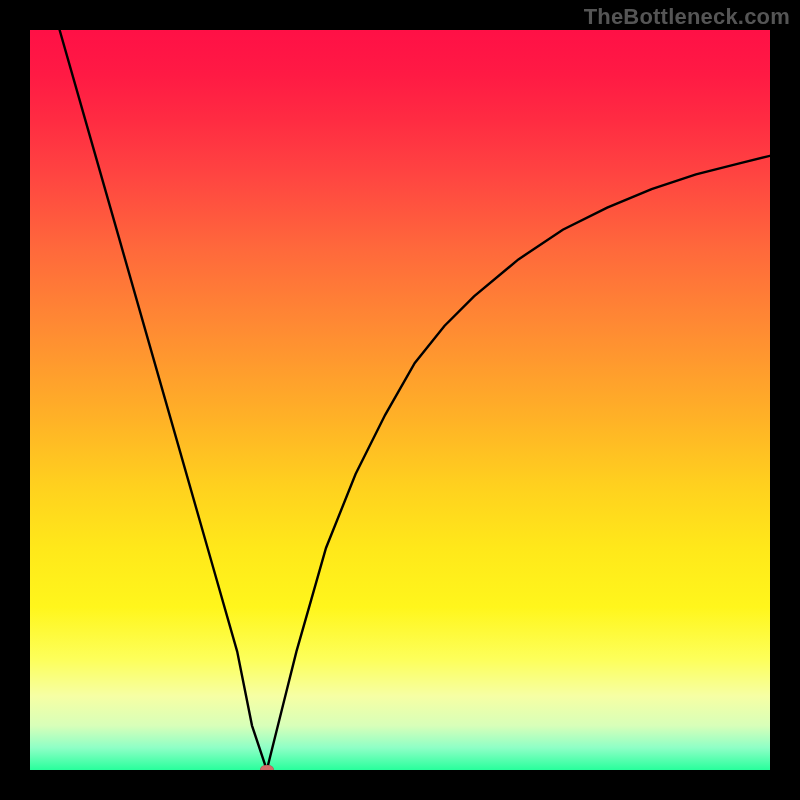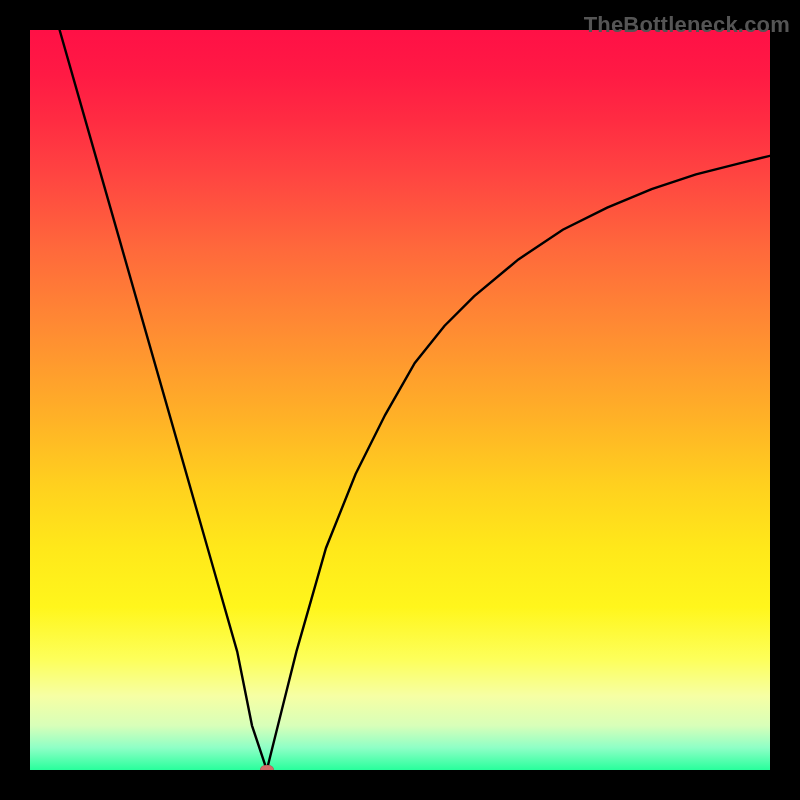"TheBottleneck.com" .watermark { top: 12px -> 4px }
